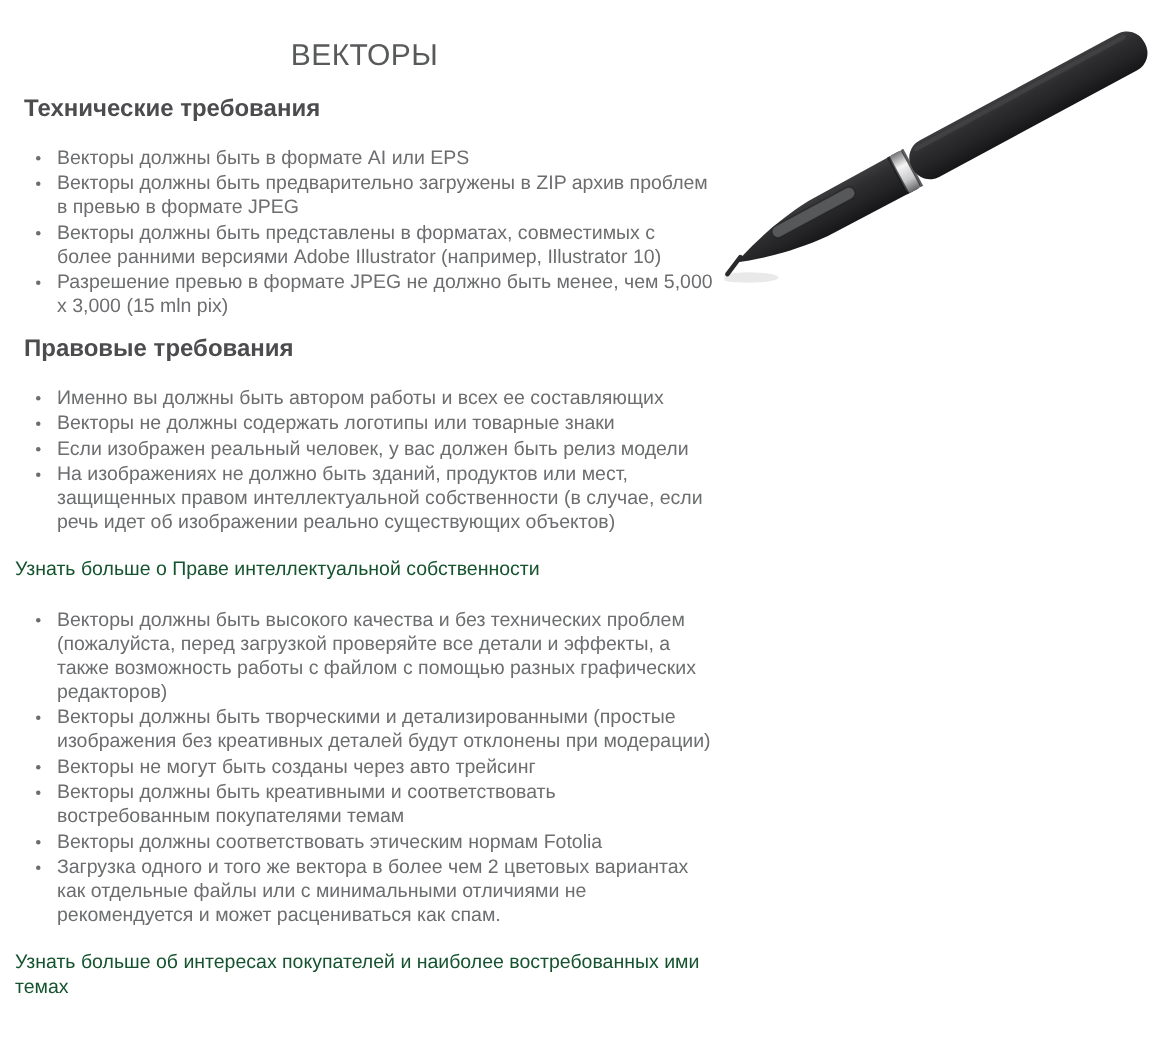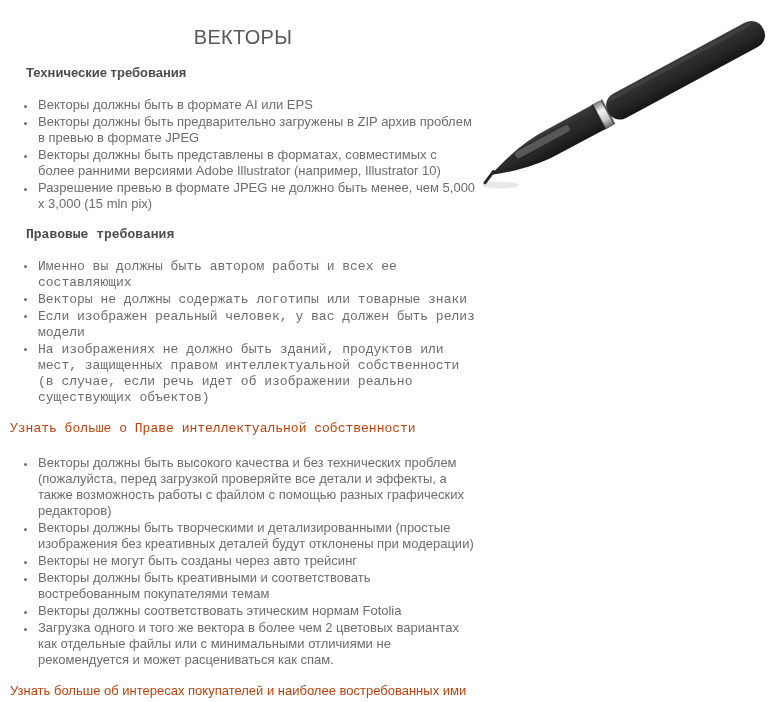"Технические требования" h2.section-heading { font-size: 13px -> 16px; margin: 16px -> 6px }
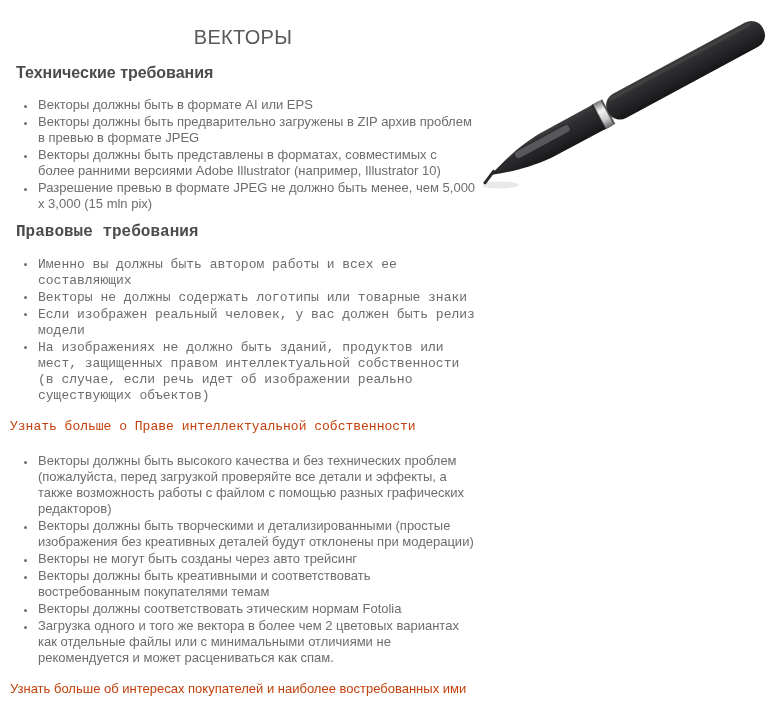"Правовые требования" .section-gap { font-family: Liberation Mono, monospace -> none }
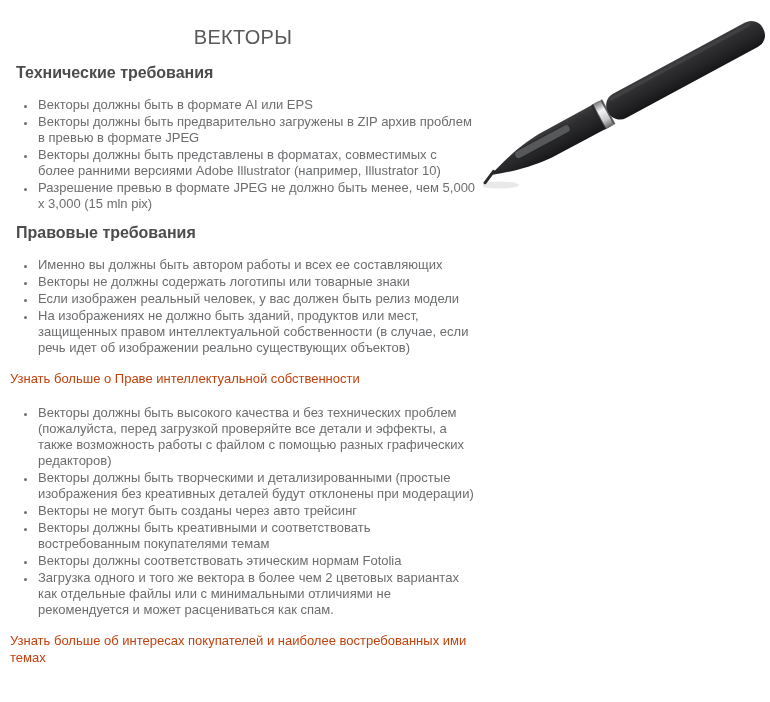"Узнать больше о Праве интеллектуальной" a.green-link { color: #c2410c -> #14532d }
